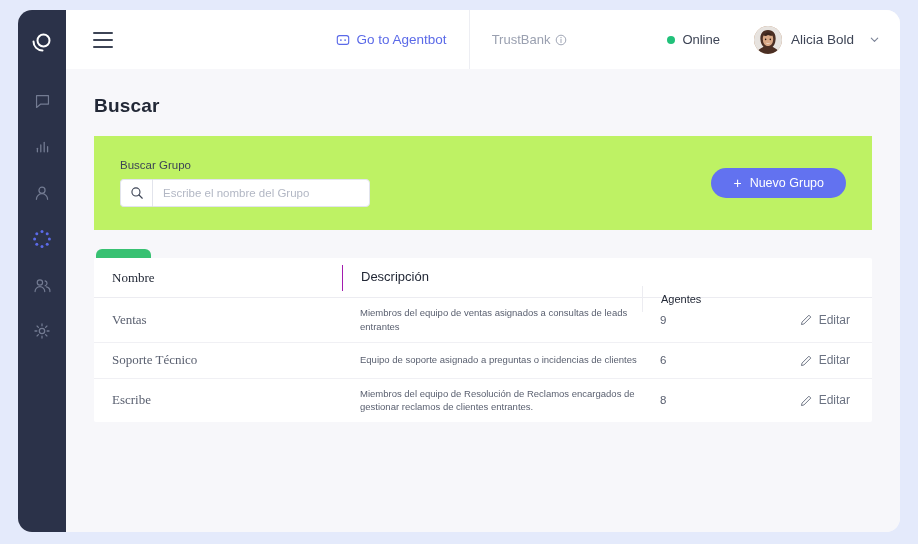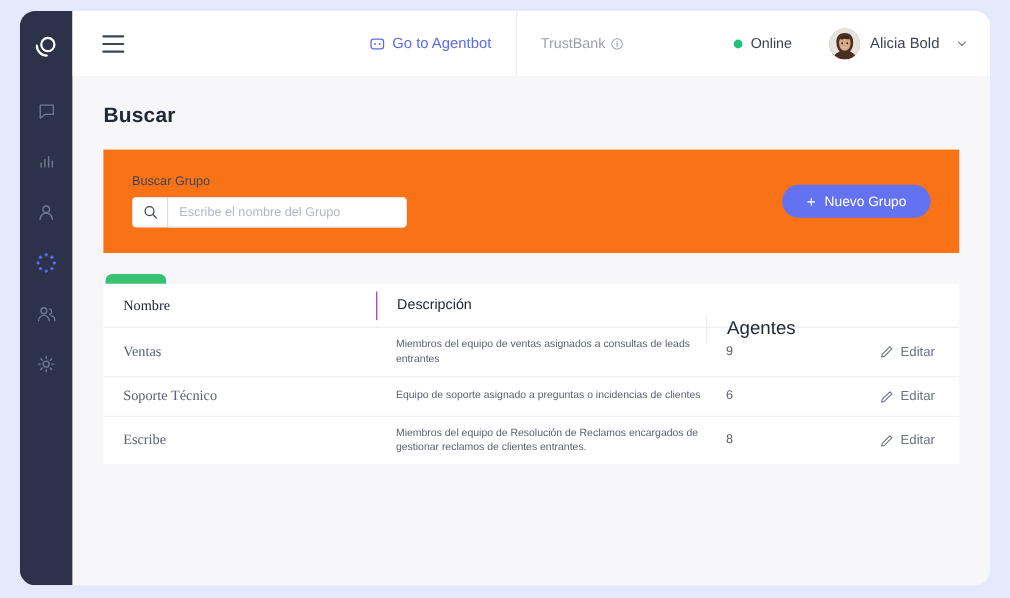"Buscar Grupo" #search-card { background: #f97316 -> #bef264 }
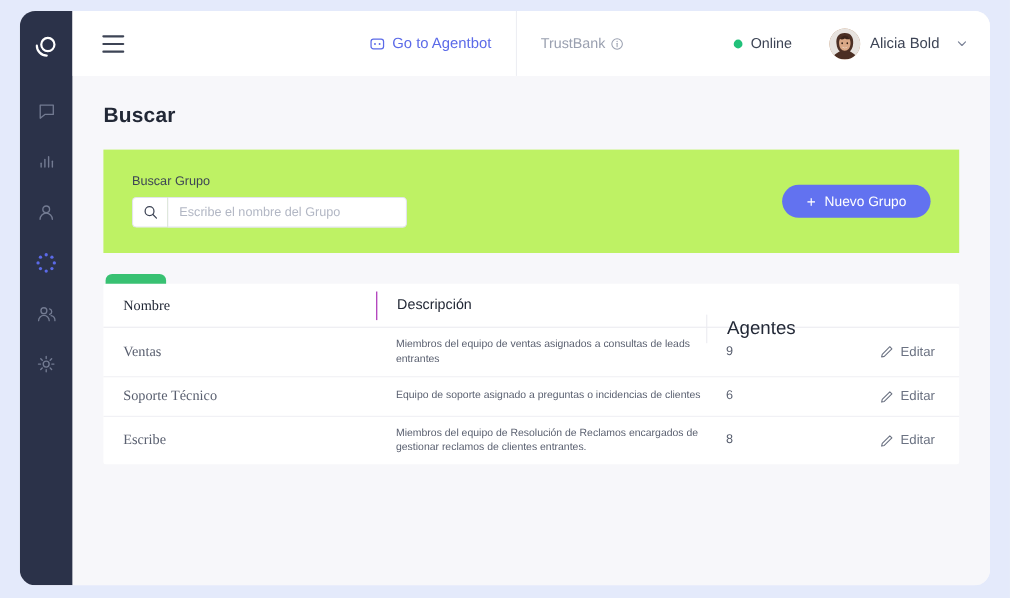"Agentes" #thead .c-agents { font-size: 17px -> 11px }
